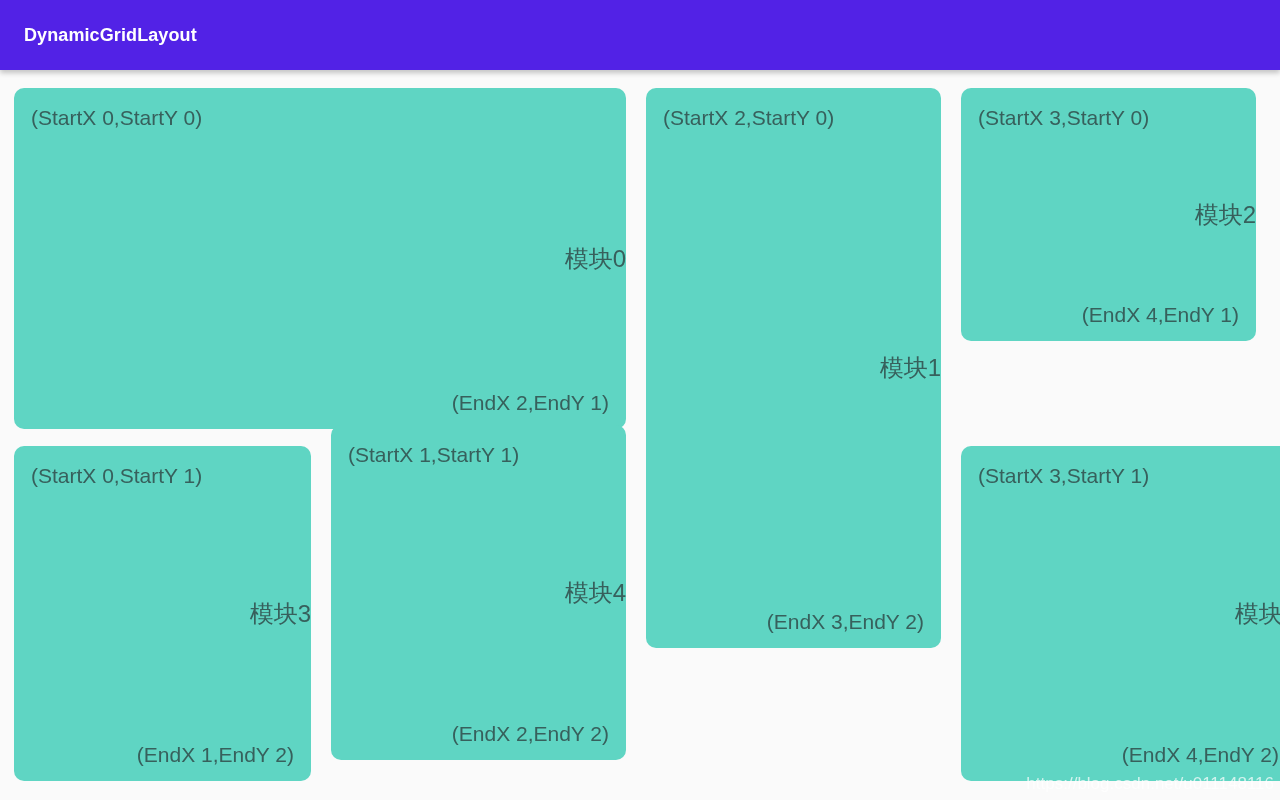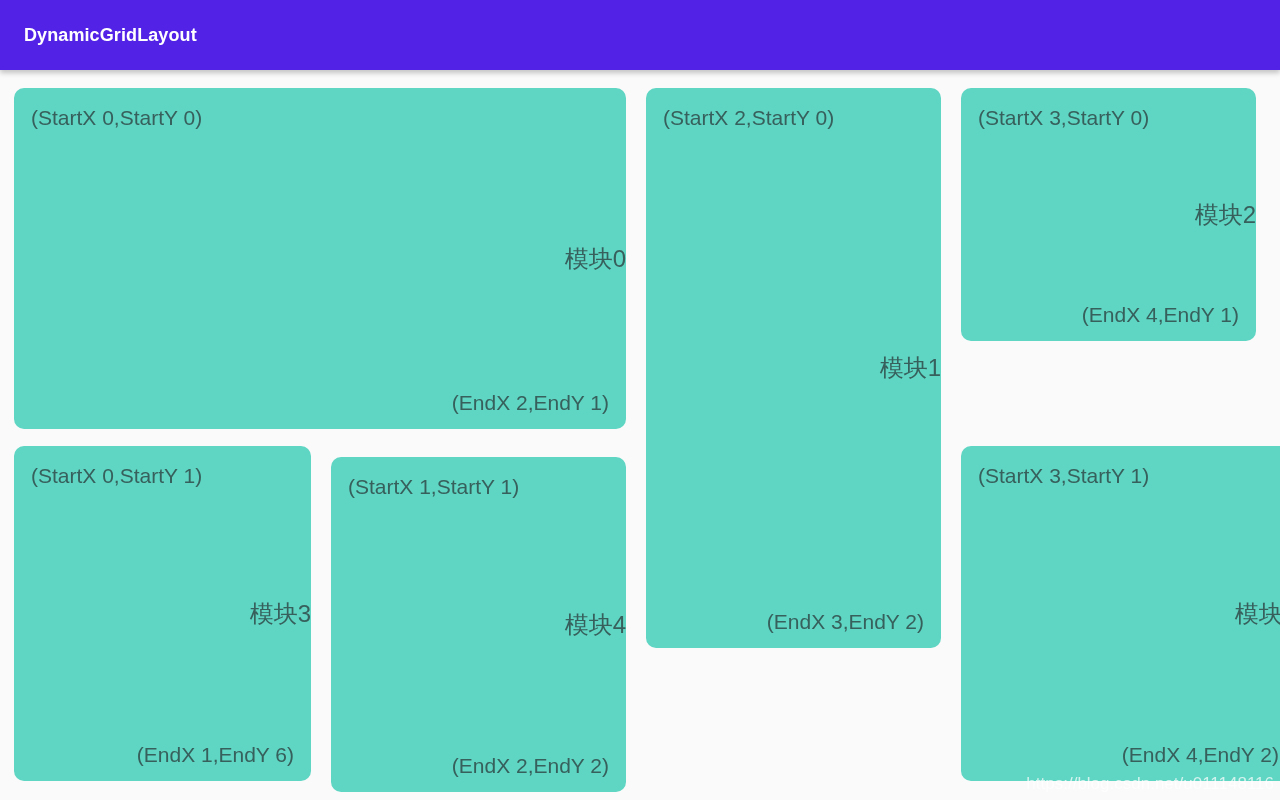"(StartX 1,StartY 1)" #block-4 { top: 386px -> 354px }
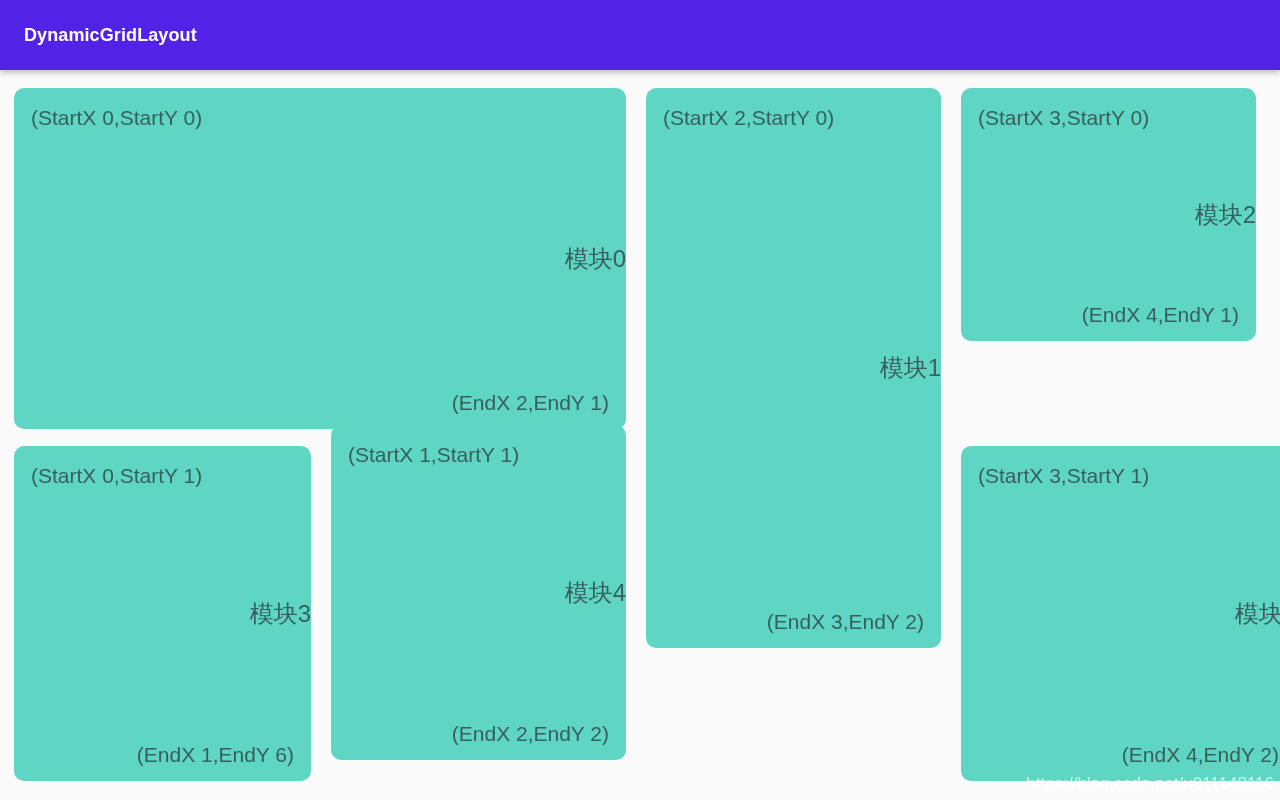"(EndX 1,EndY 6)" div.corner-label { text: 6 -> 2 }
